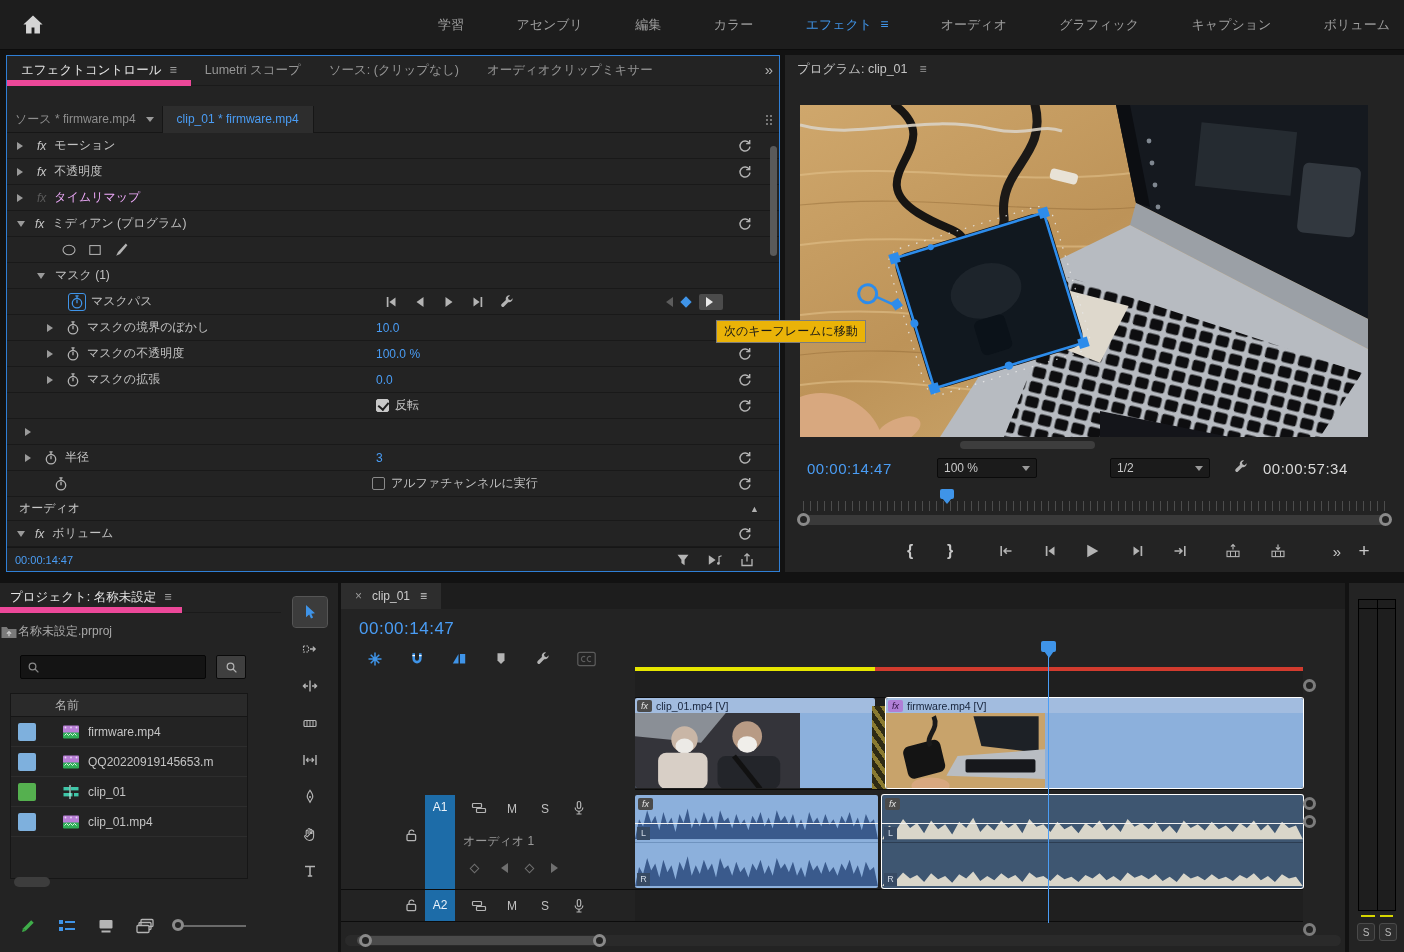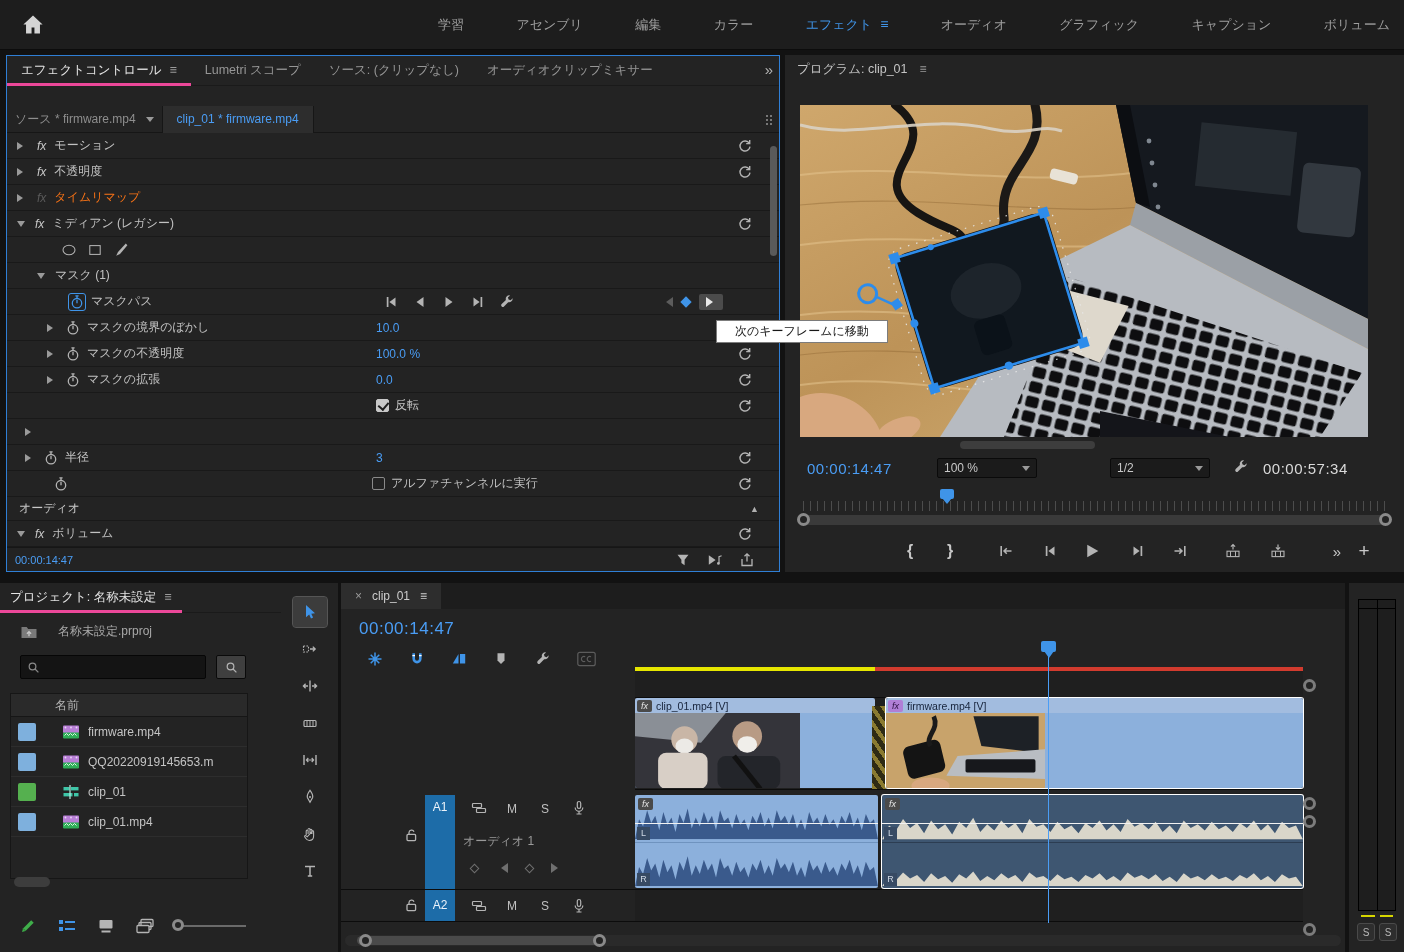"エフェクトコントロール ≡" .tab.act { border-bottom: 3px solid #ec4899 -> 6px solid #ec4899 }
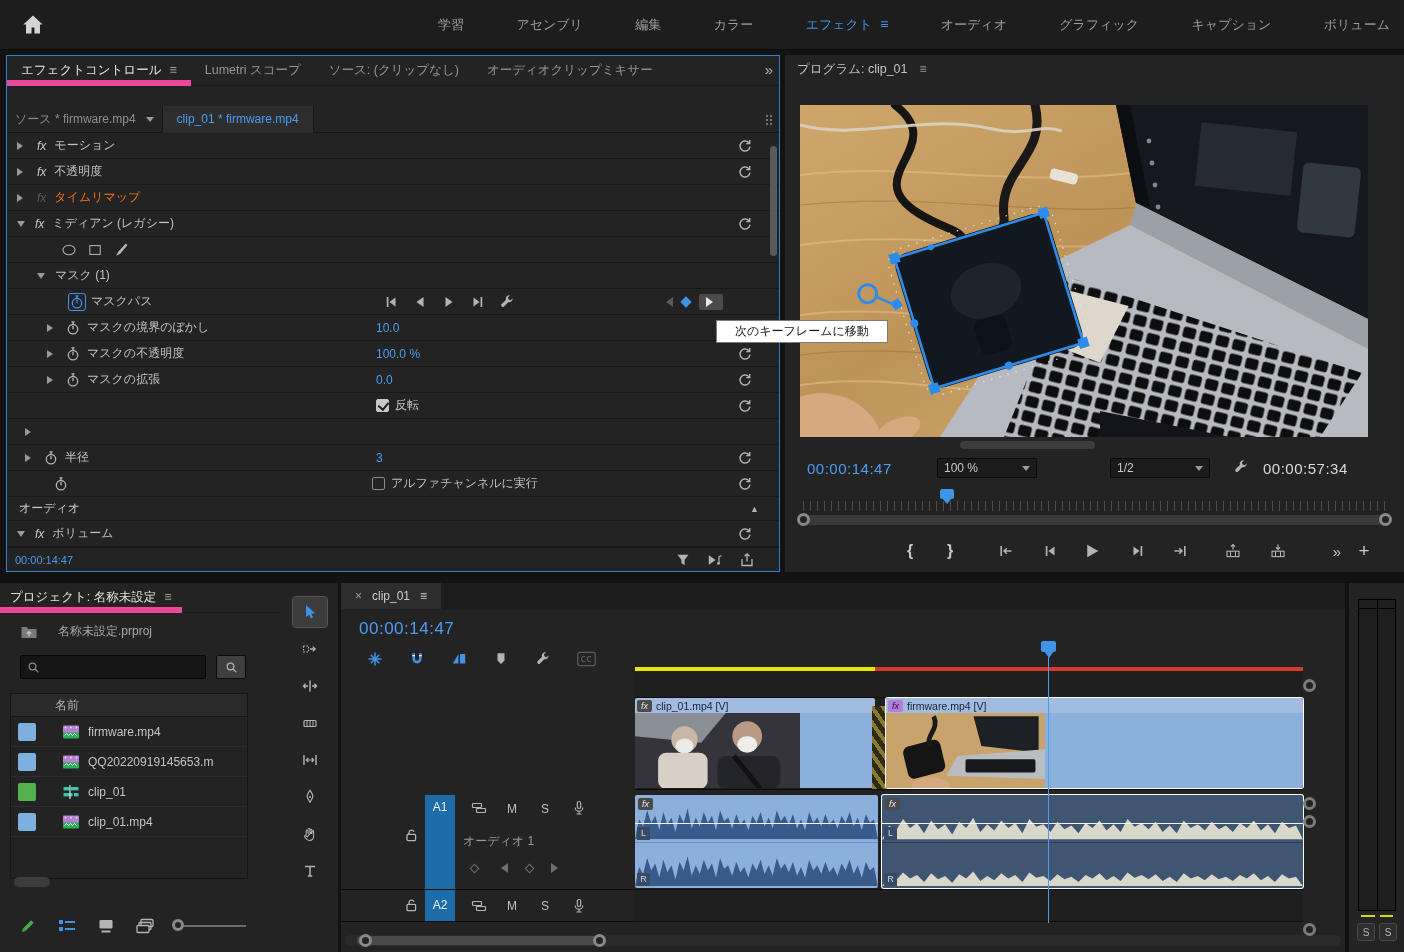"タイムリマップ" span.lab { color: #f97316 -> #f0abfc }
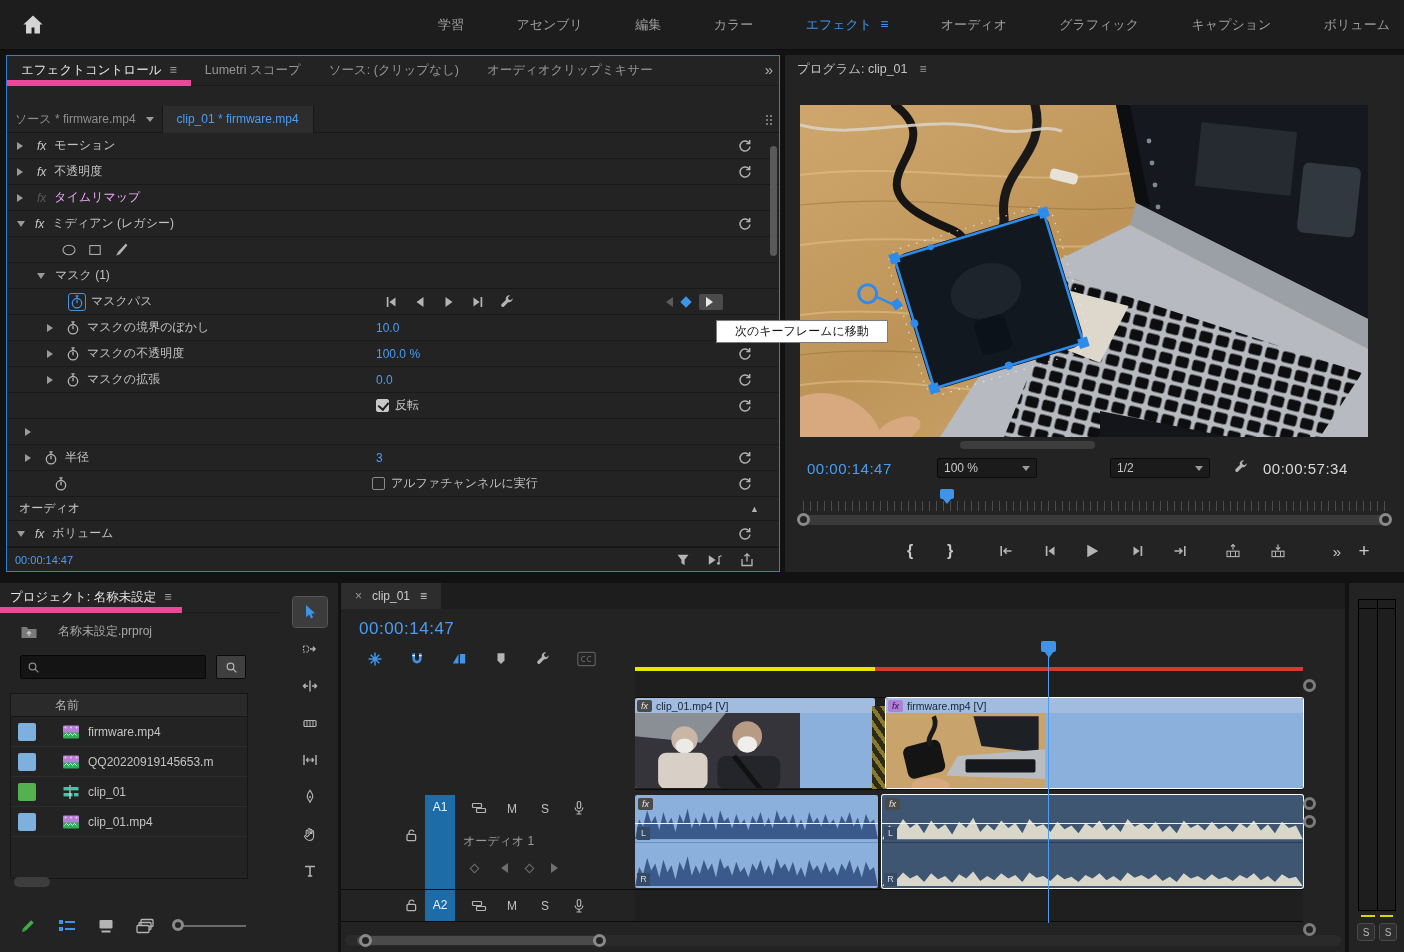"ミディアン (レガシー)" span.lab { text: レガシー -> プログラム }
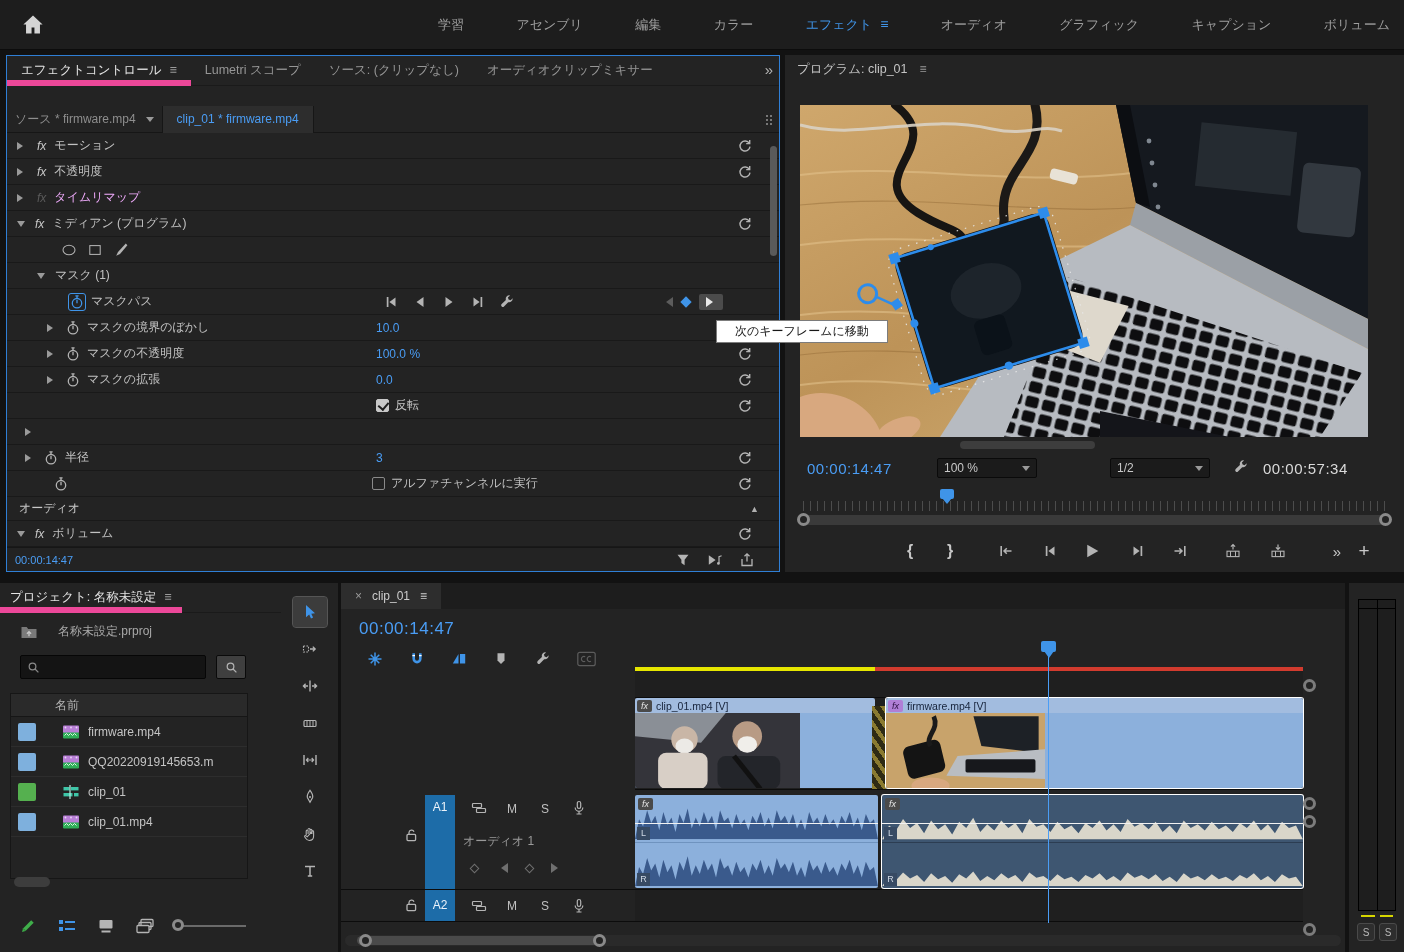"次のキーフレームに移動" #tooltip { background: #ffffff -> #eab308; padding: 0 18px -> 0 7px }
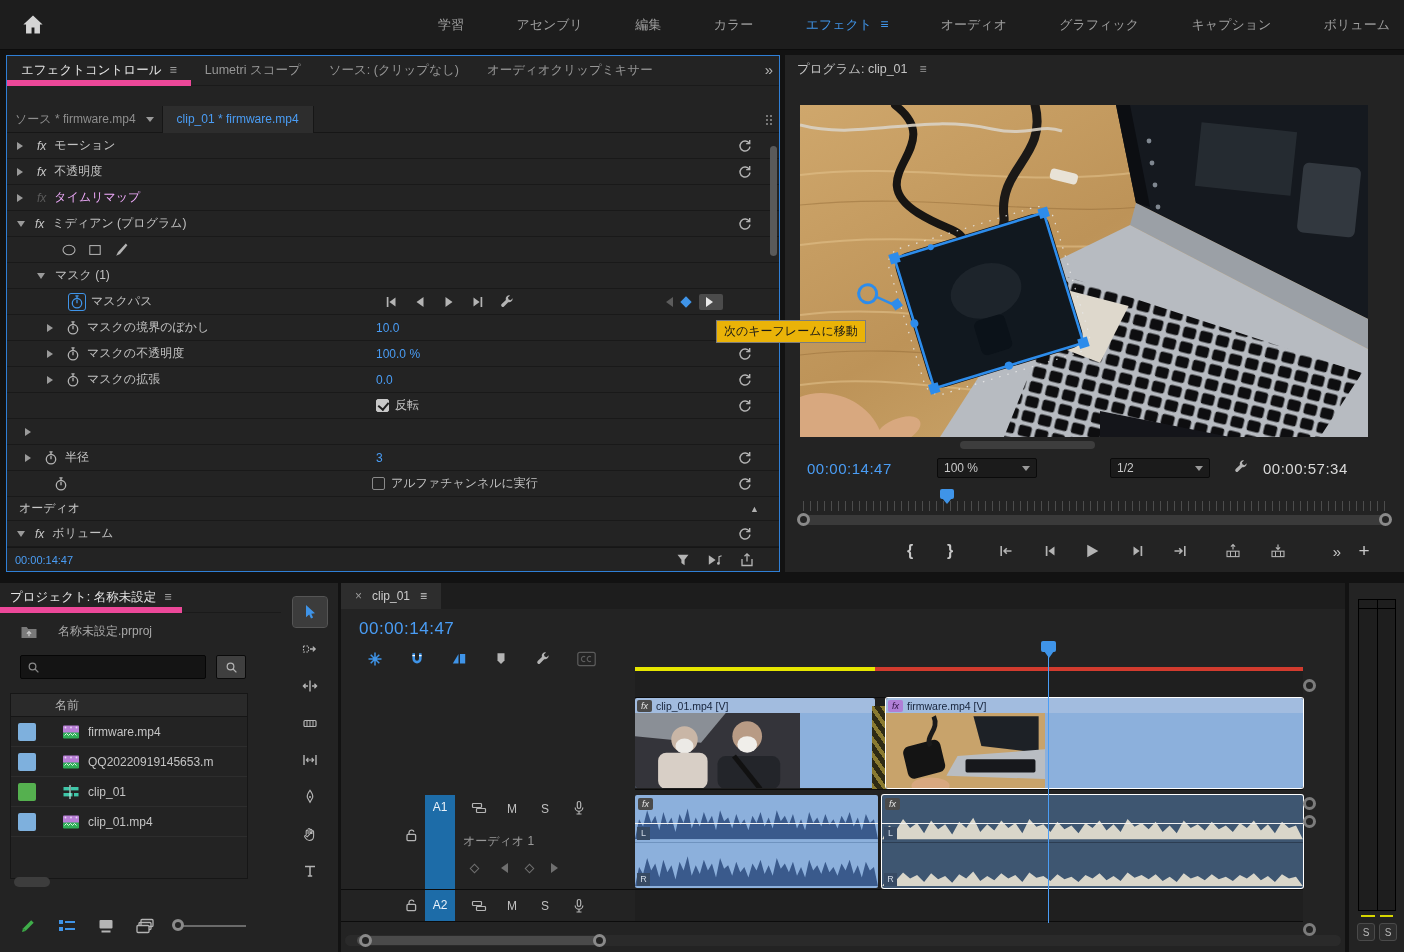"名称未設定.prproj" #pj .filerow { gap: 20px -> 0; padding-left: 20px -> none }
